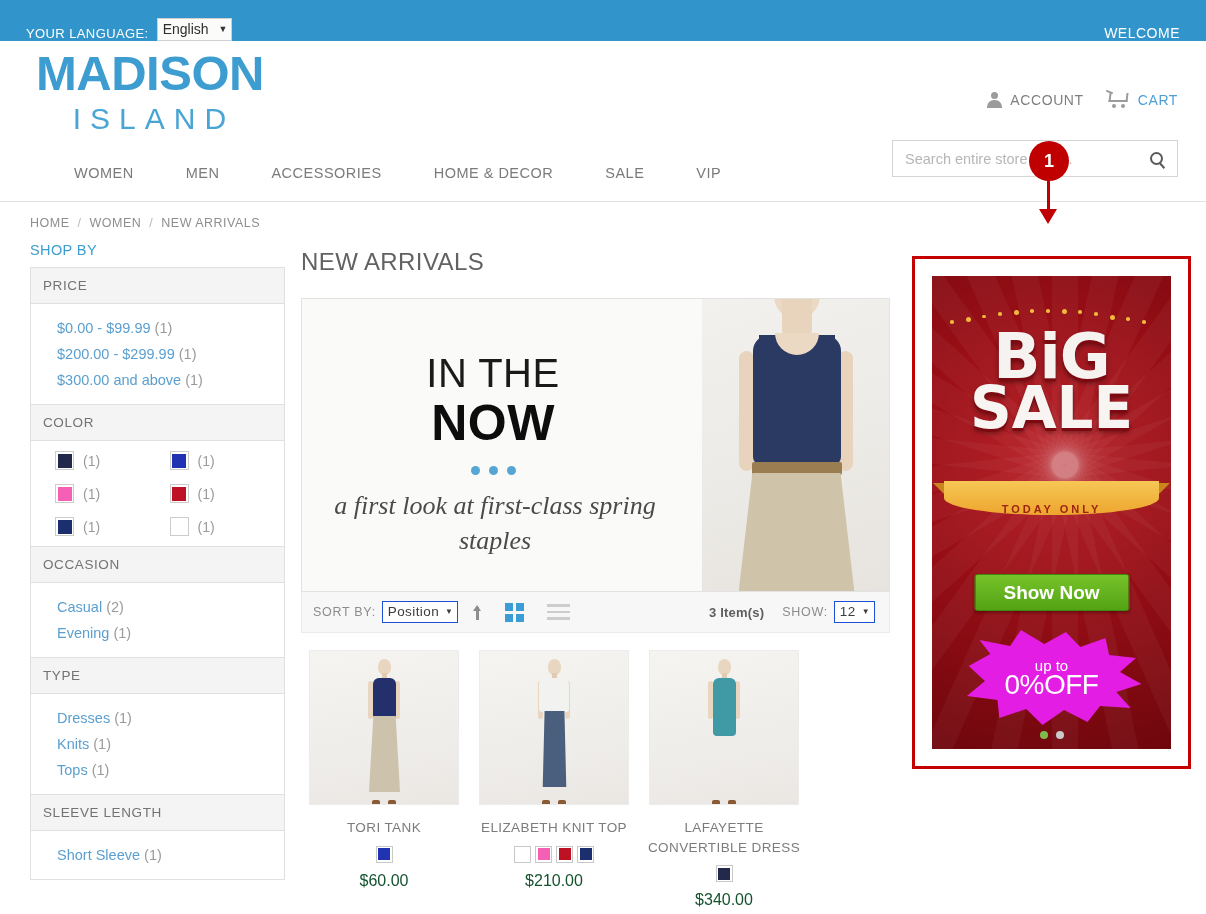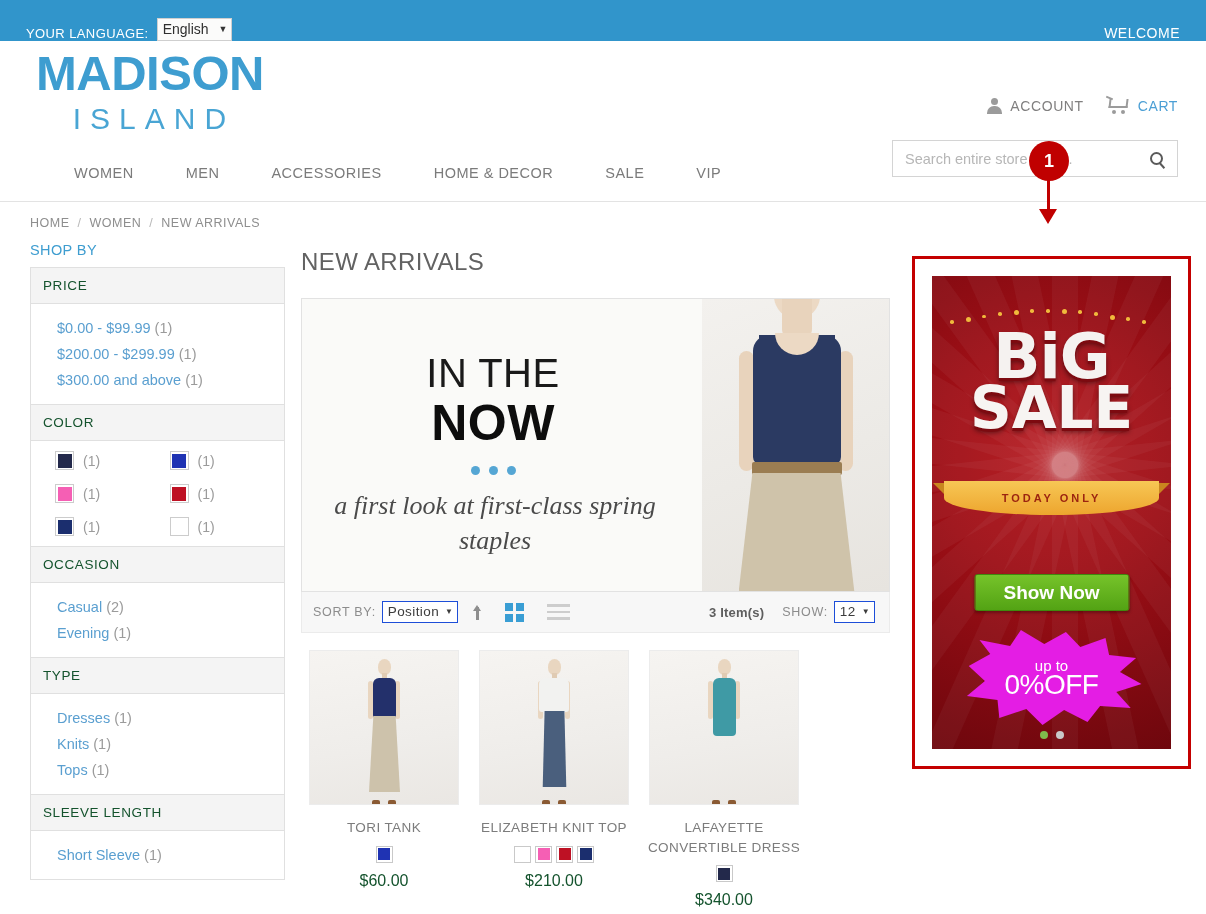"ACCOUNT" .header-links { top: 56px -> 50px }
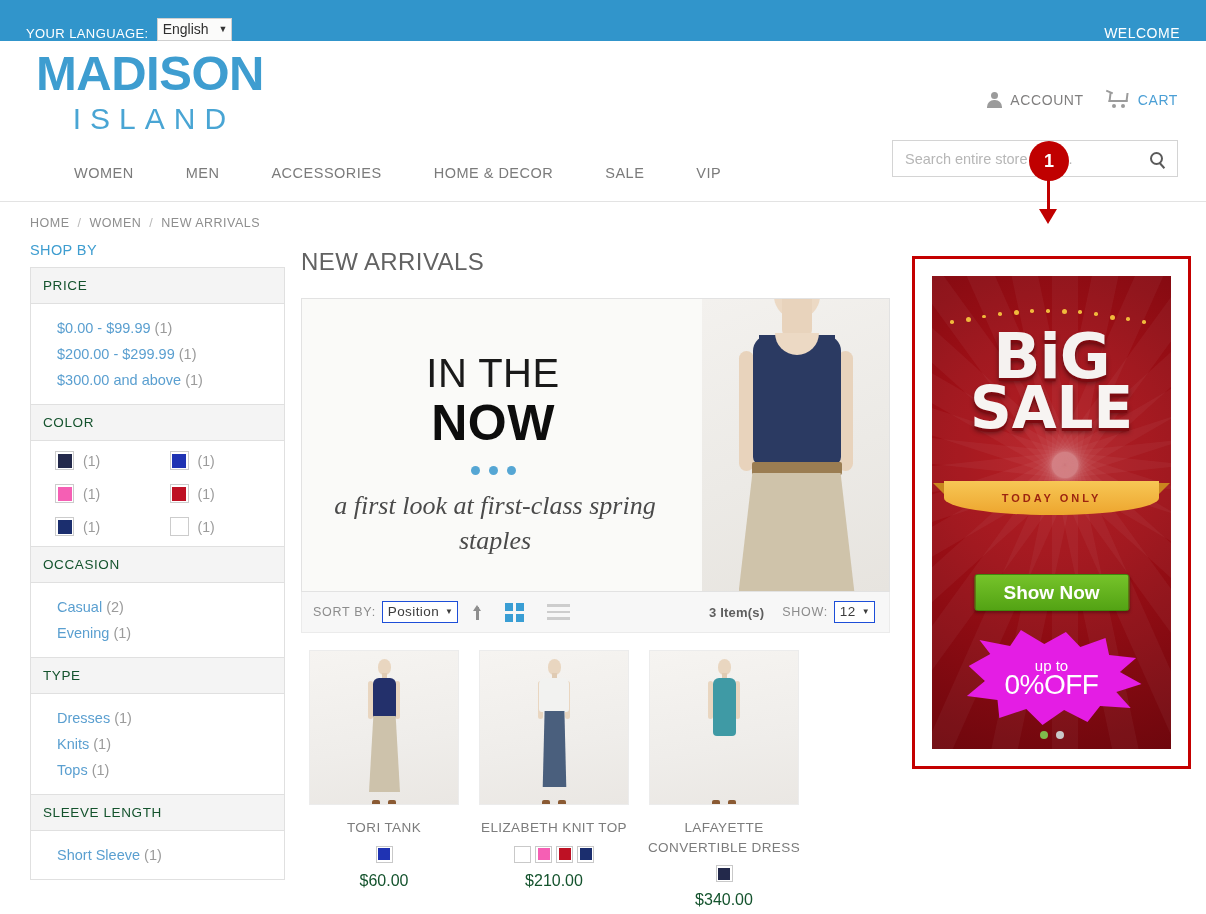"PRICE" .filter-head { color: #14532d -> #737373 }
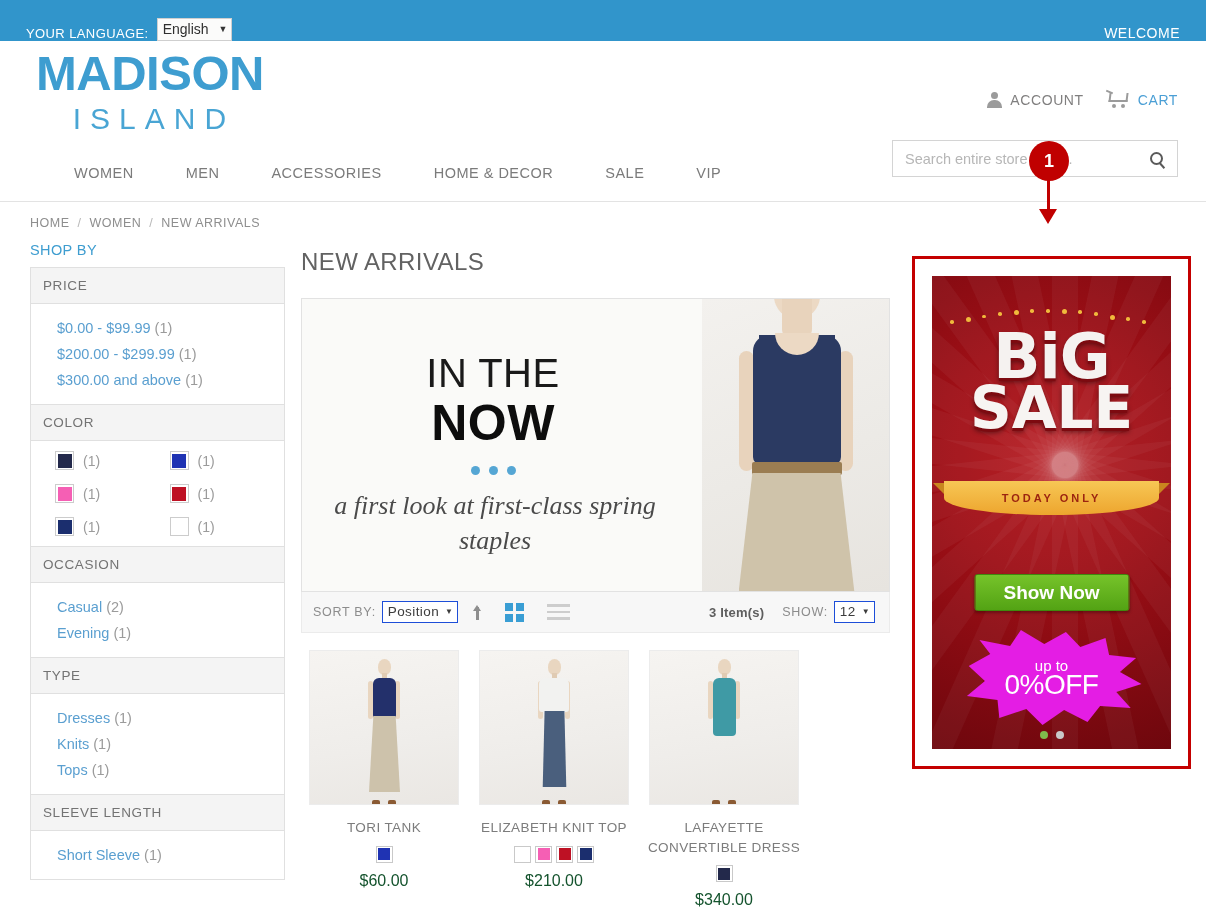"TODAY ONLY" .ribbon { align-items: center -> flex-end }
